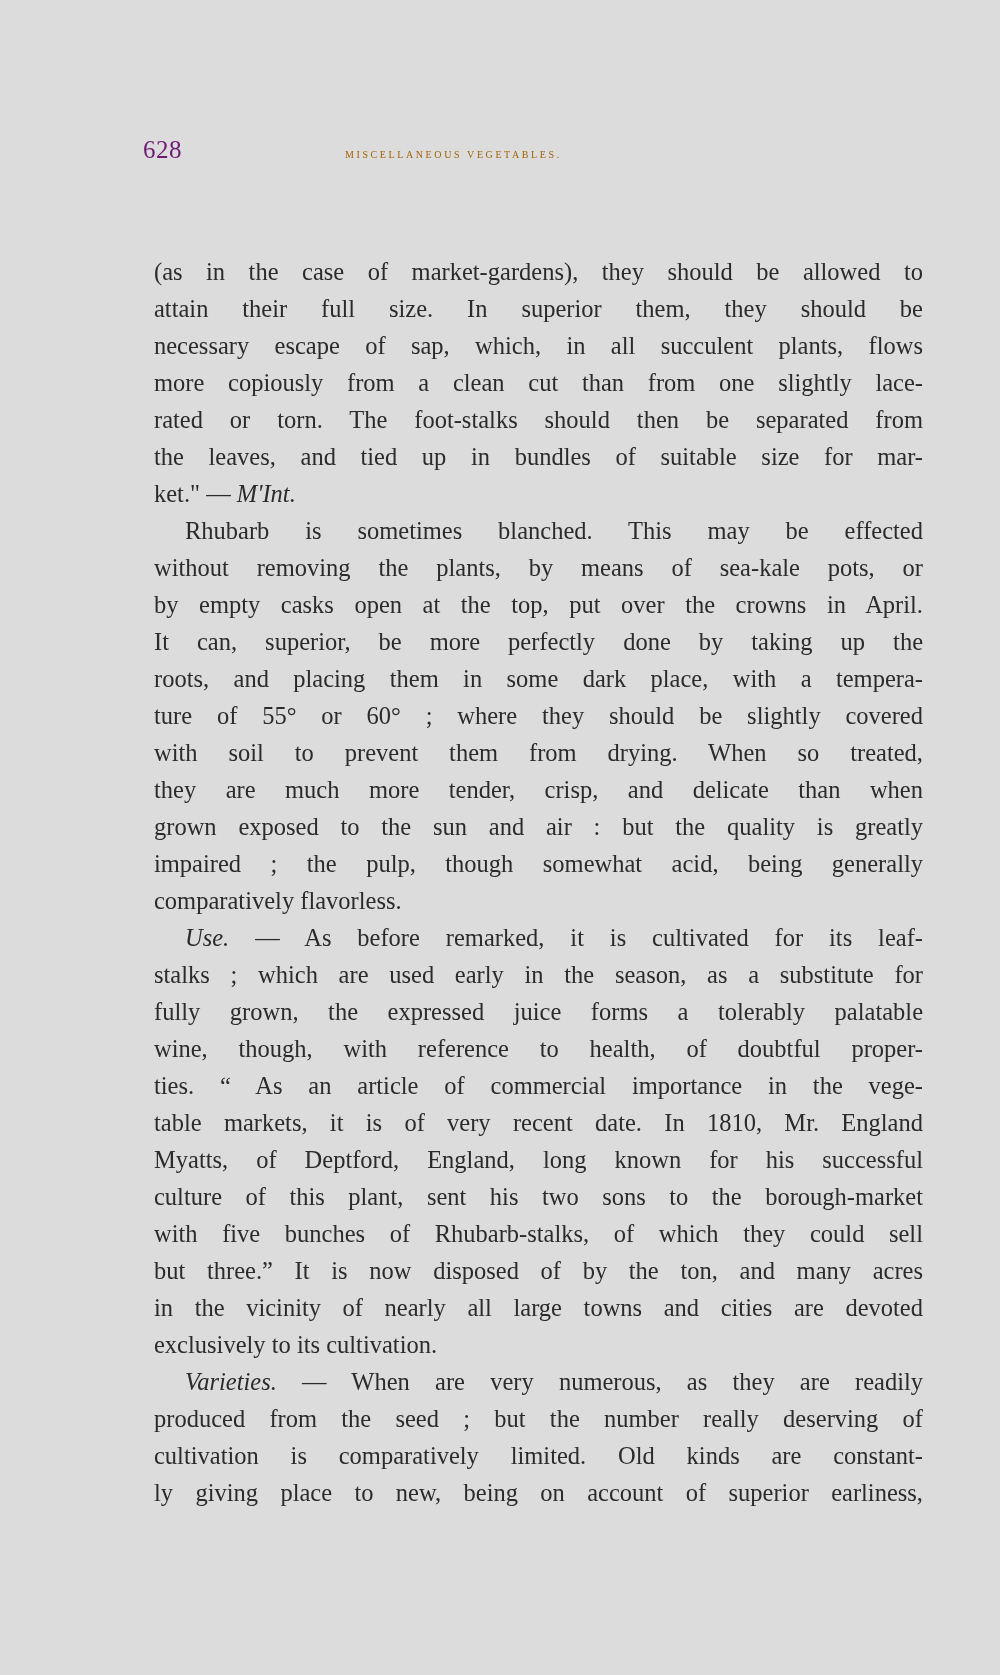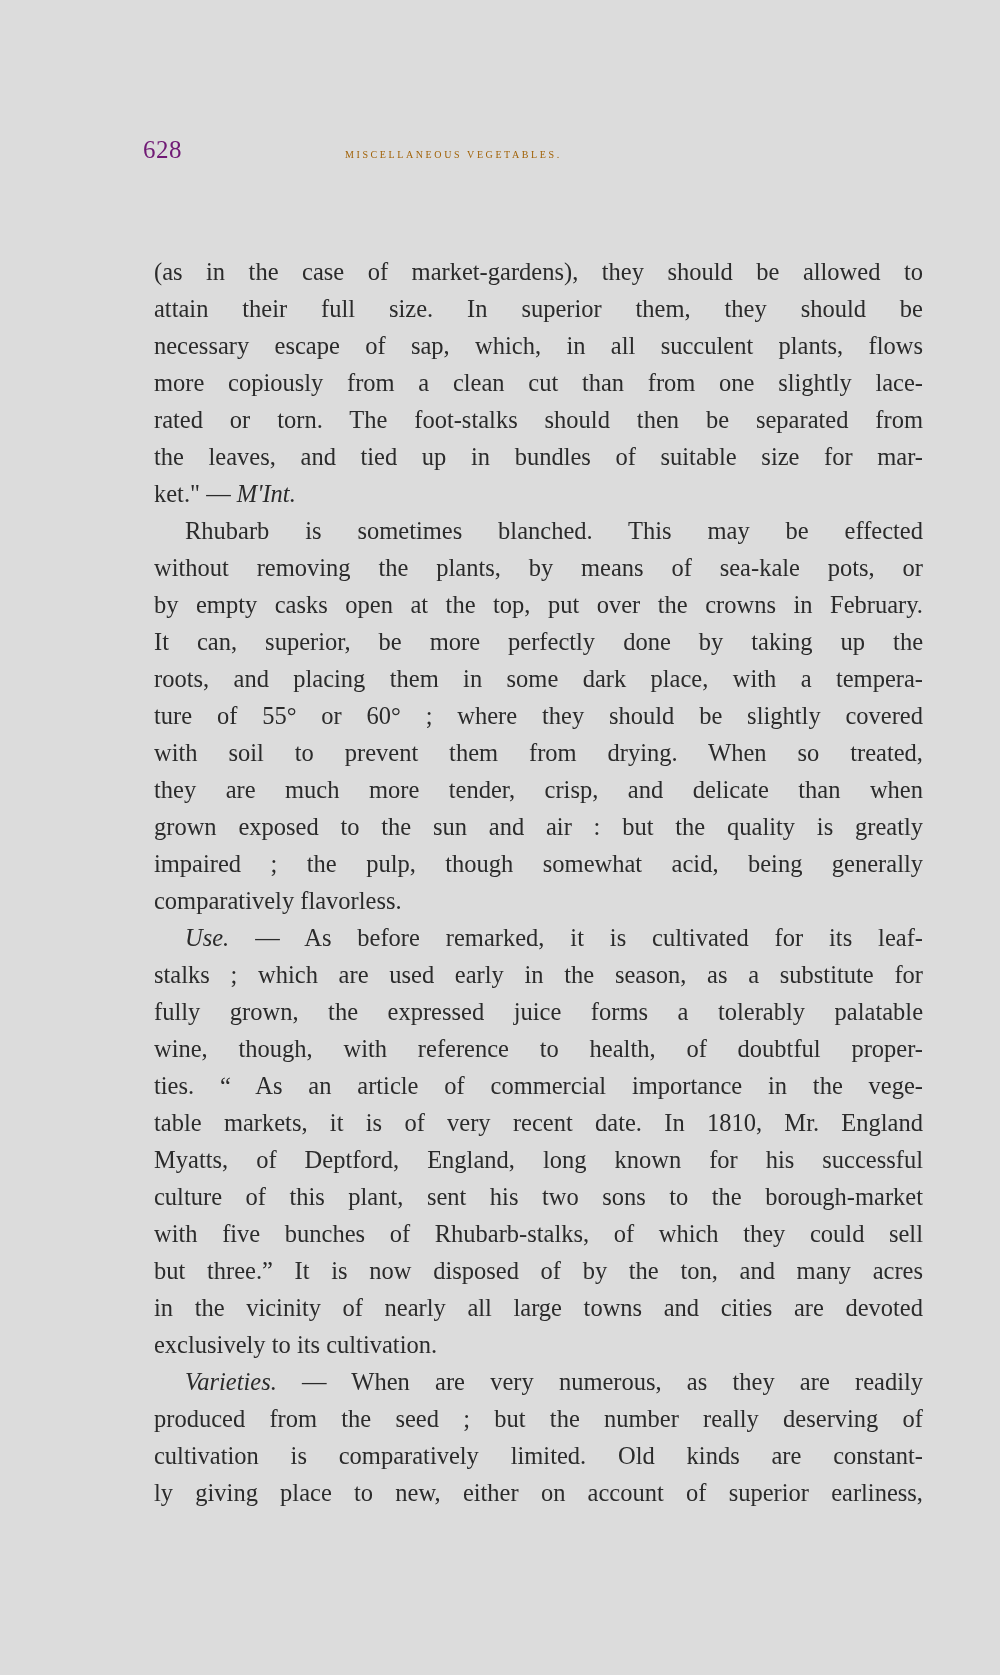"by empty casks open at" span { text: February -> April }
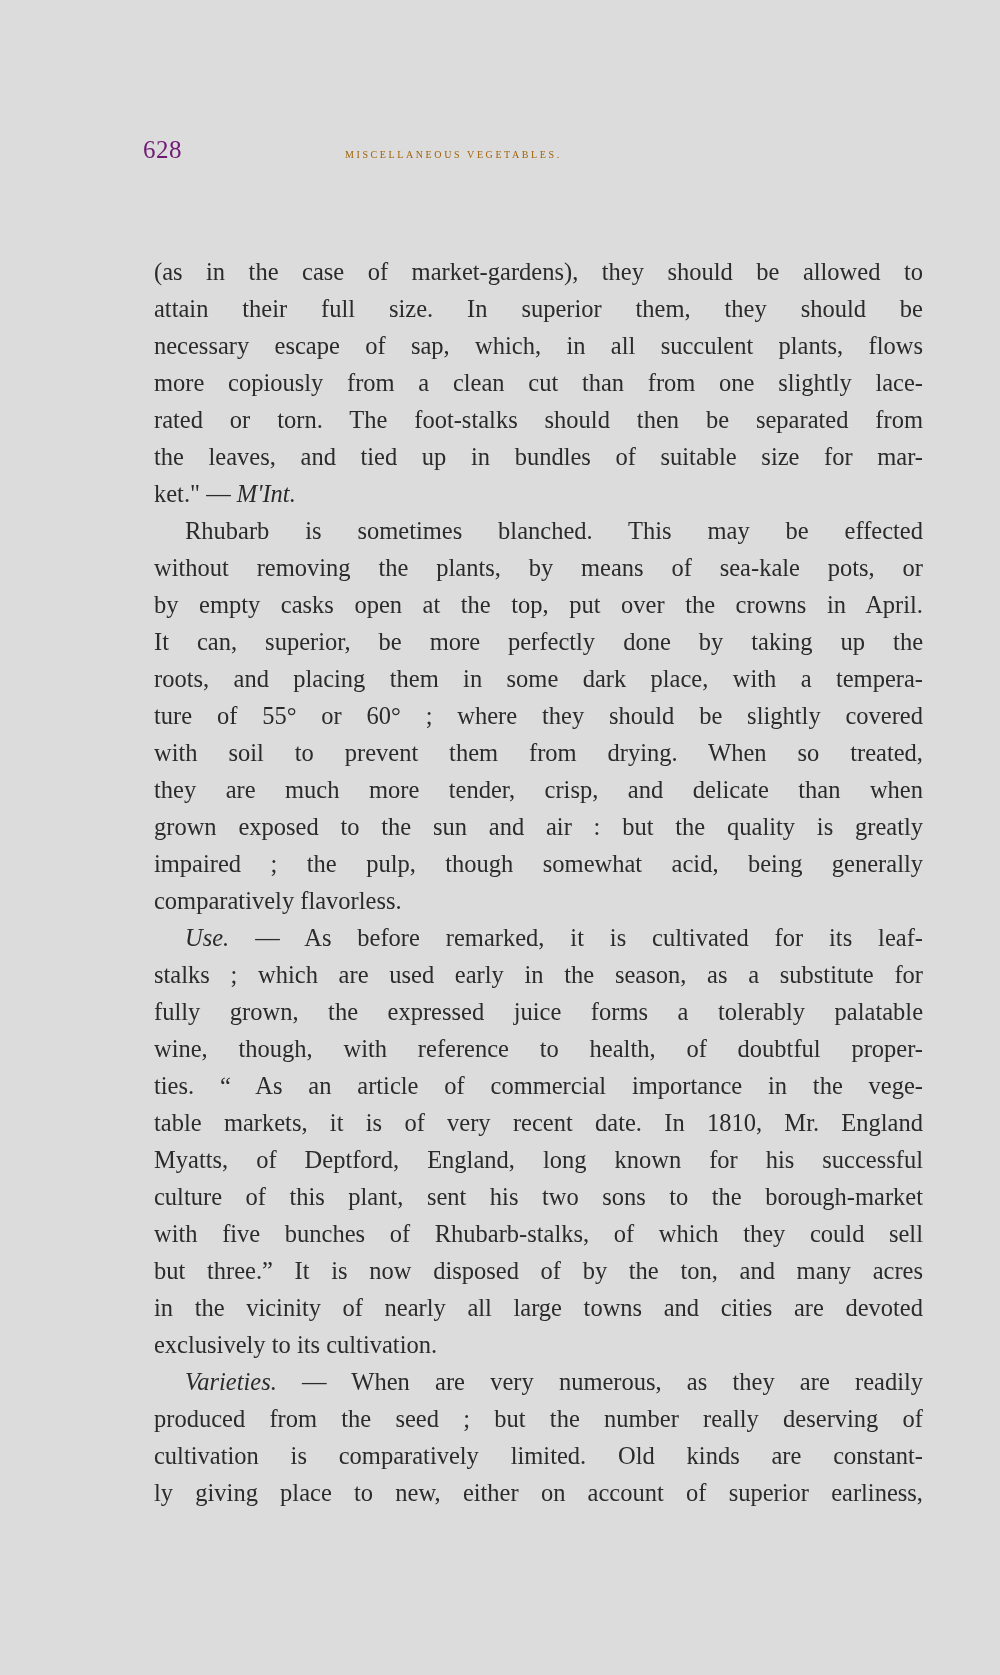"ly giving place to new," span { text: either -> being }
